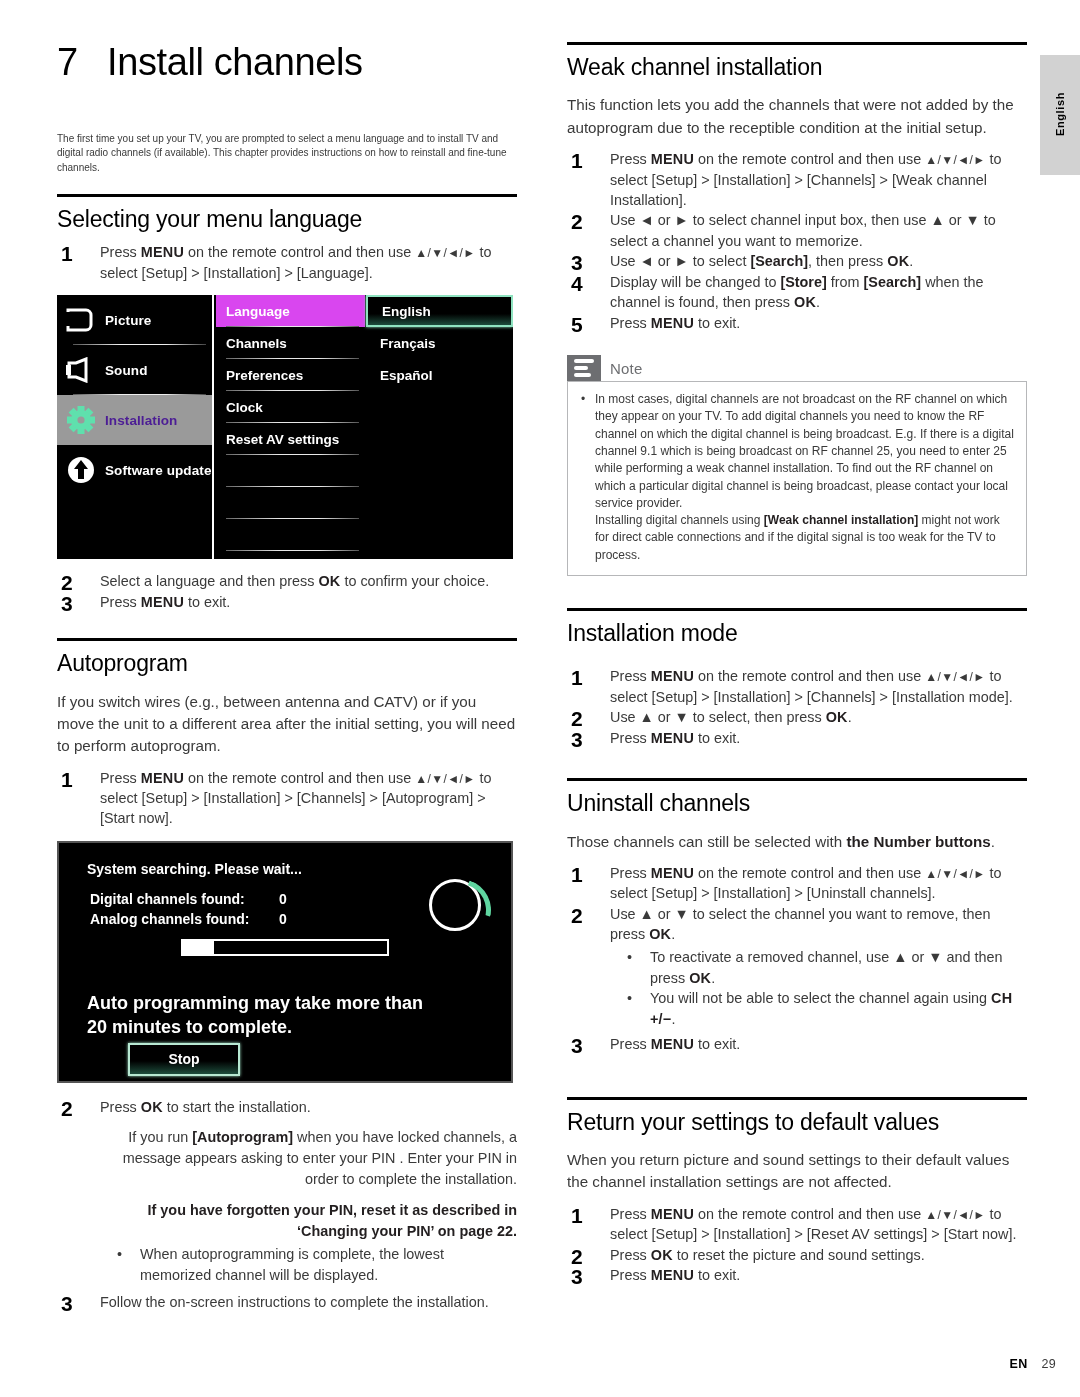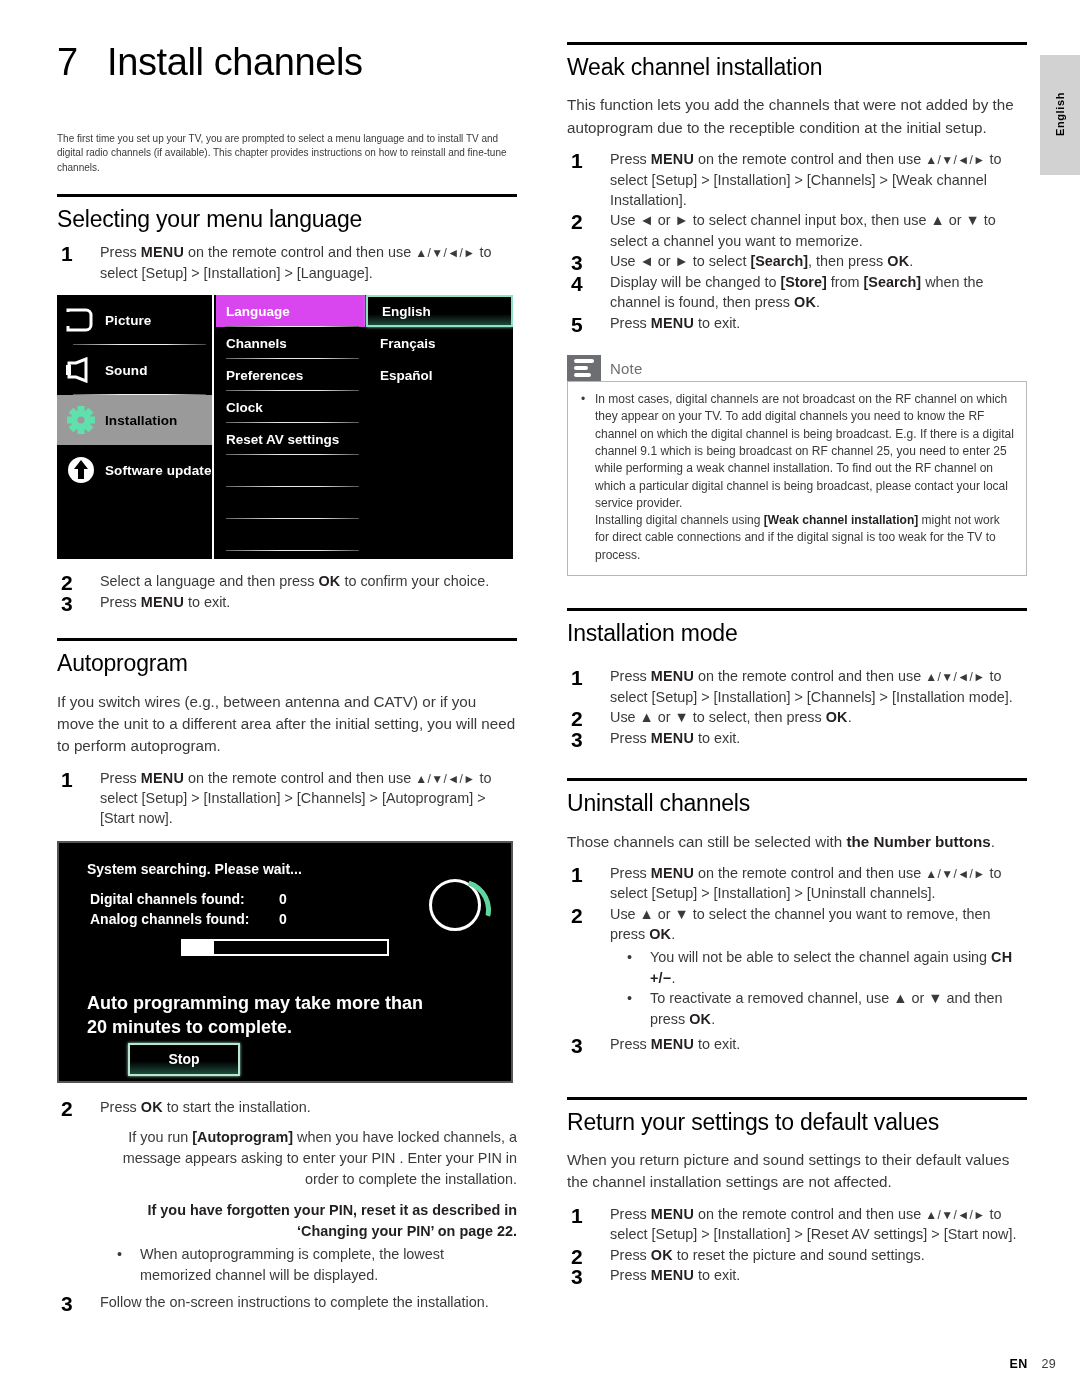"Installation" .osd-row.sel .lbl { color: #000000 -> #4c1d95 }
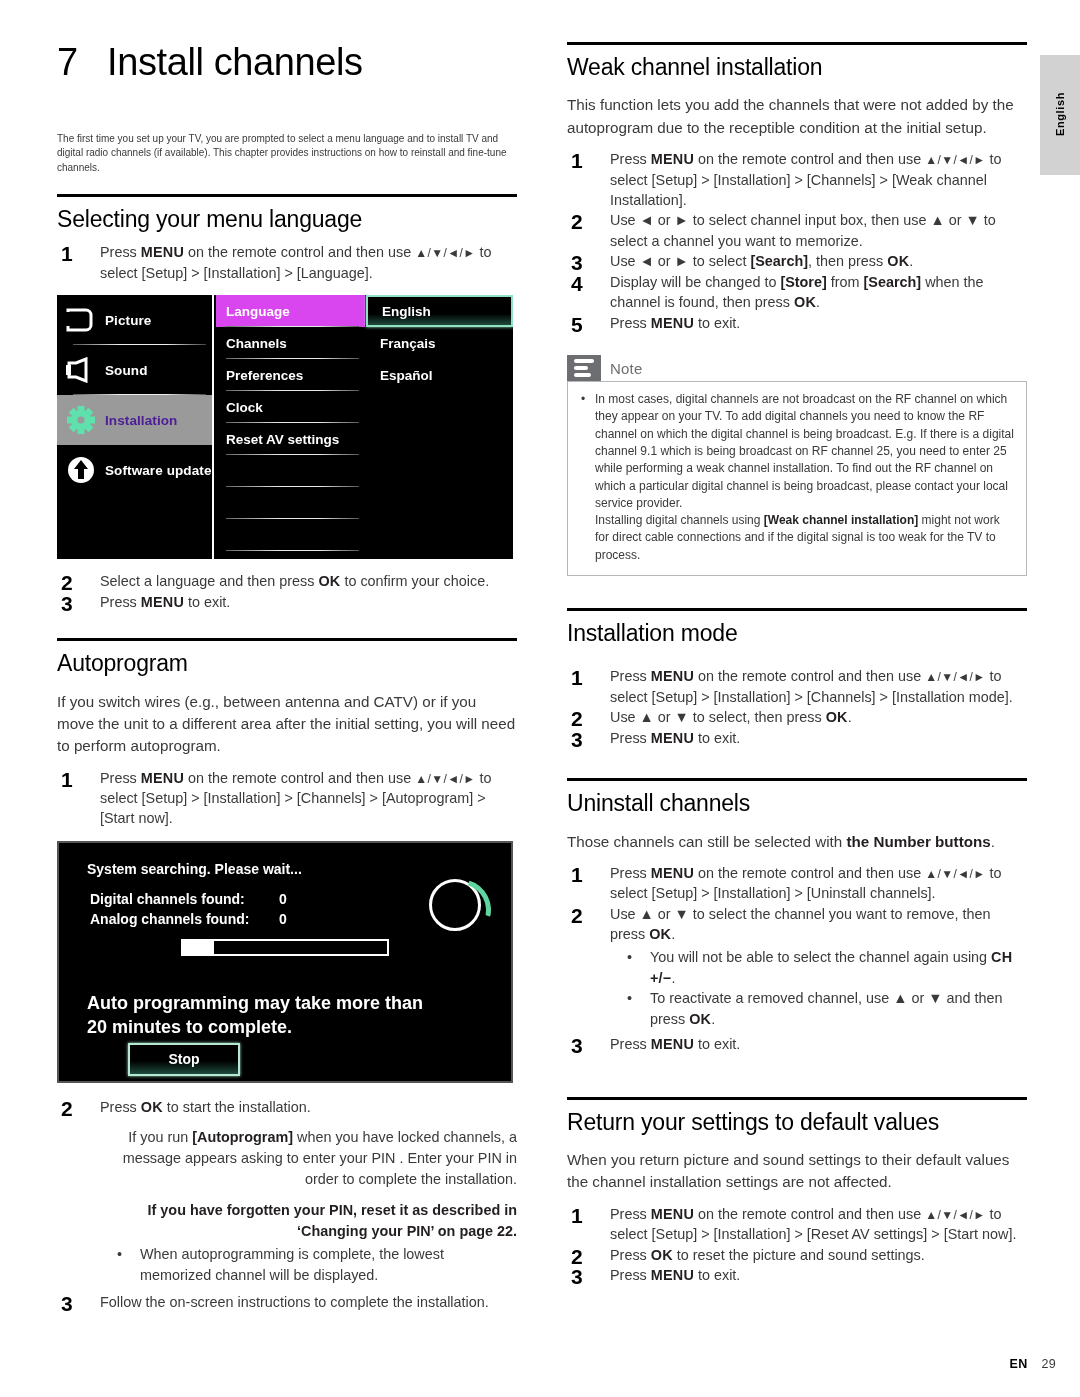"You will not be able" li { order: before "To reactivate a removed channel," -> after "To reactivate a removed channel," }
